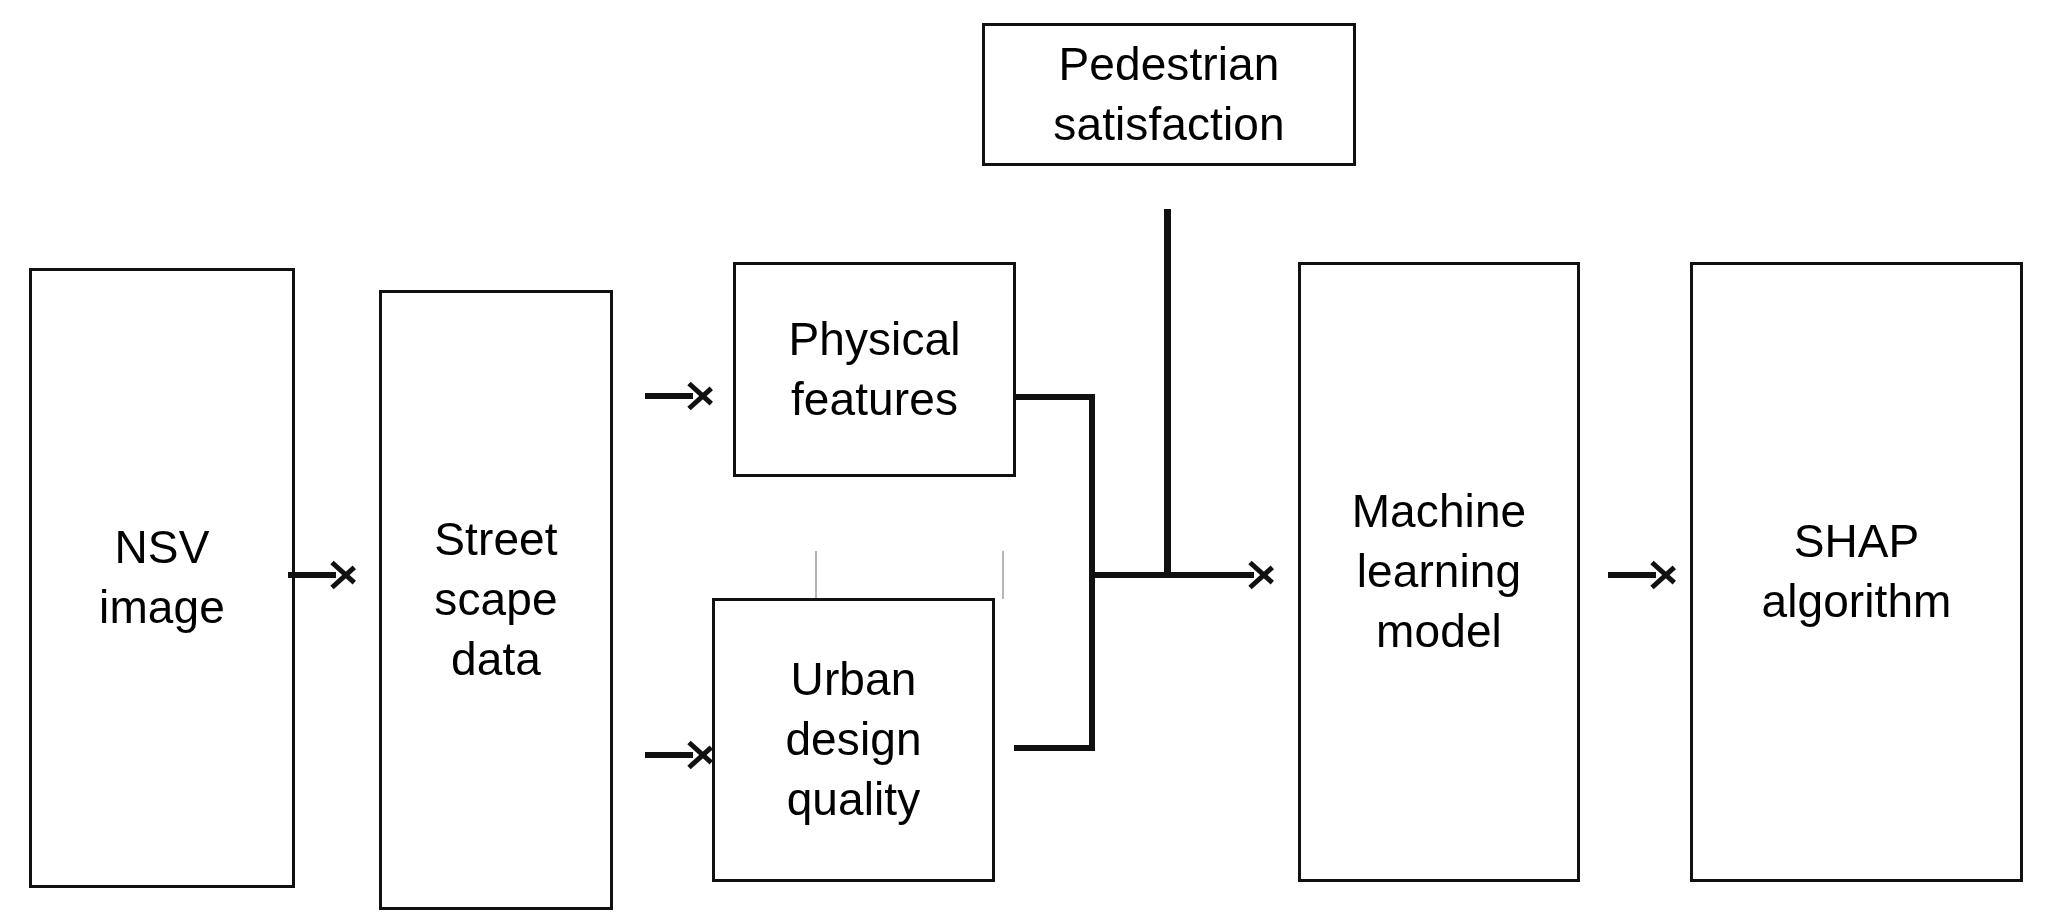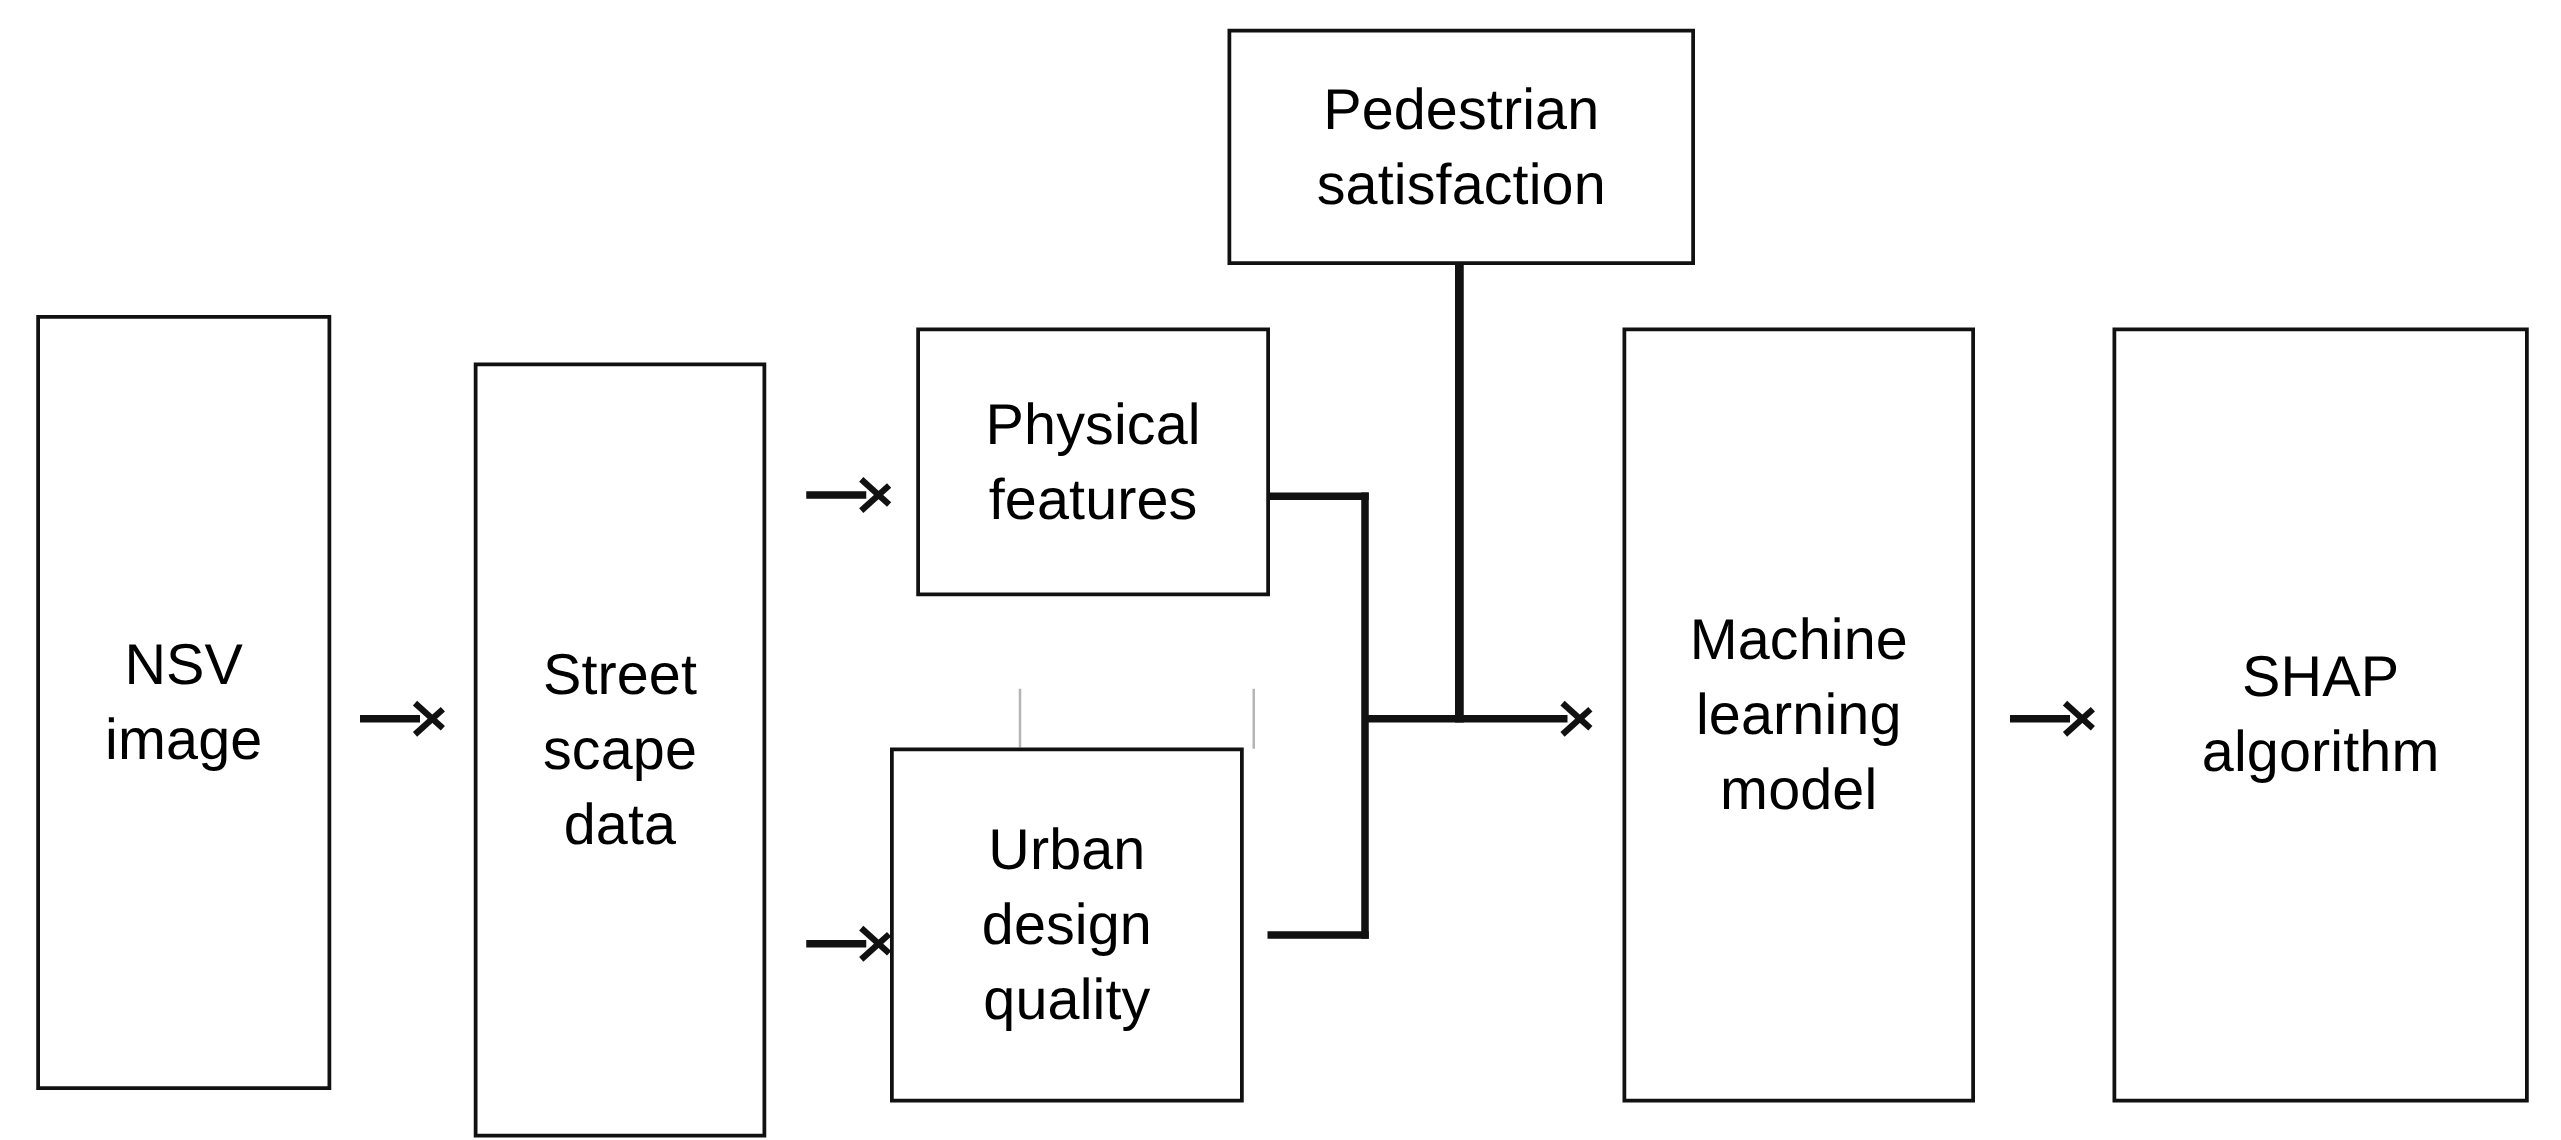"Pedestrian" #node-pedestrian-satis { height: 189px -> 143px }
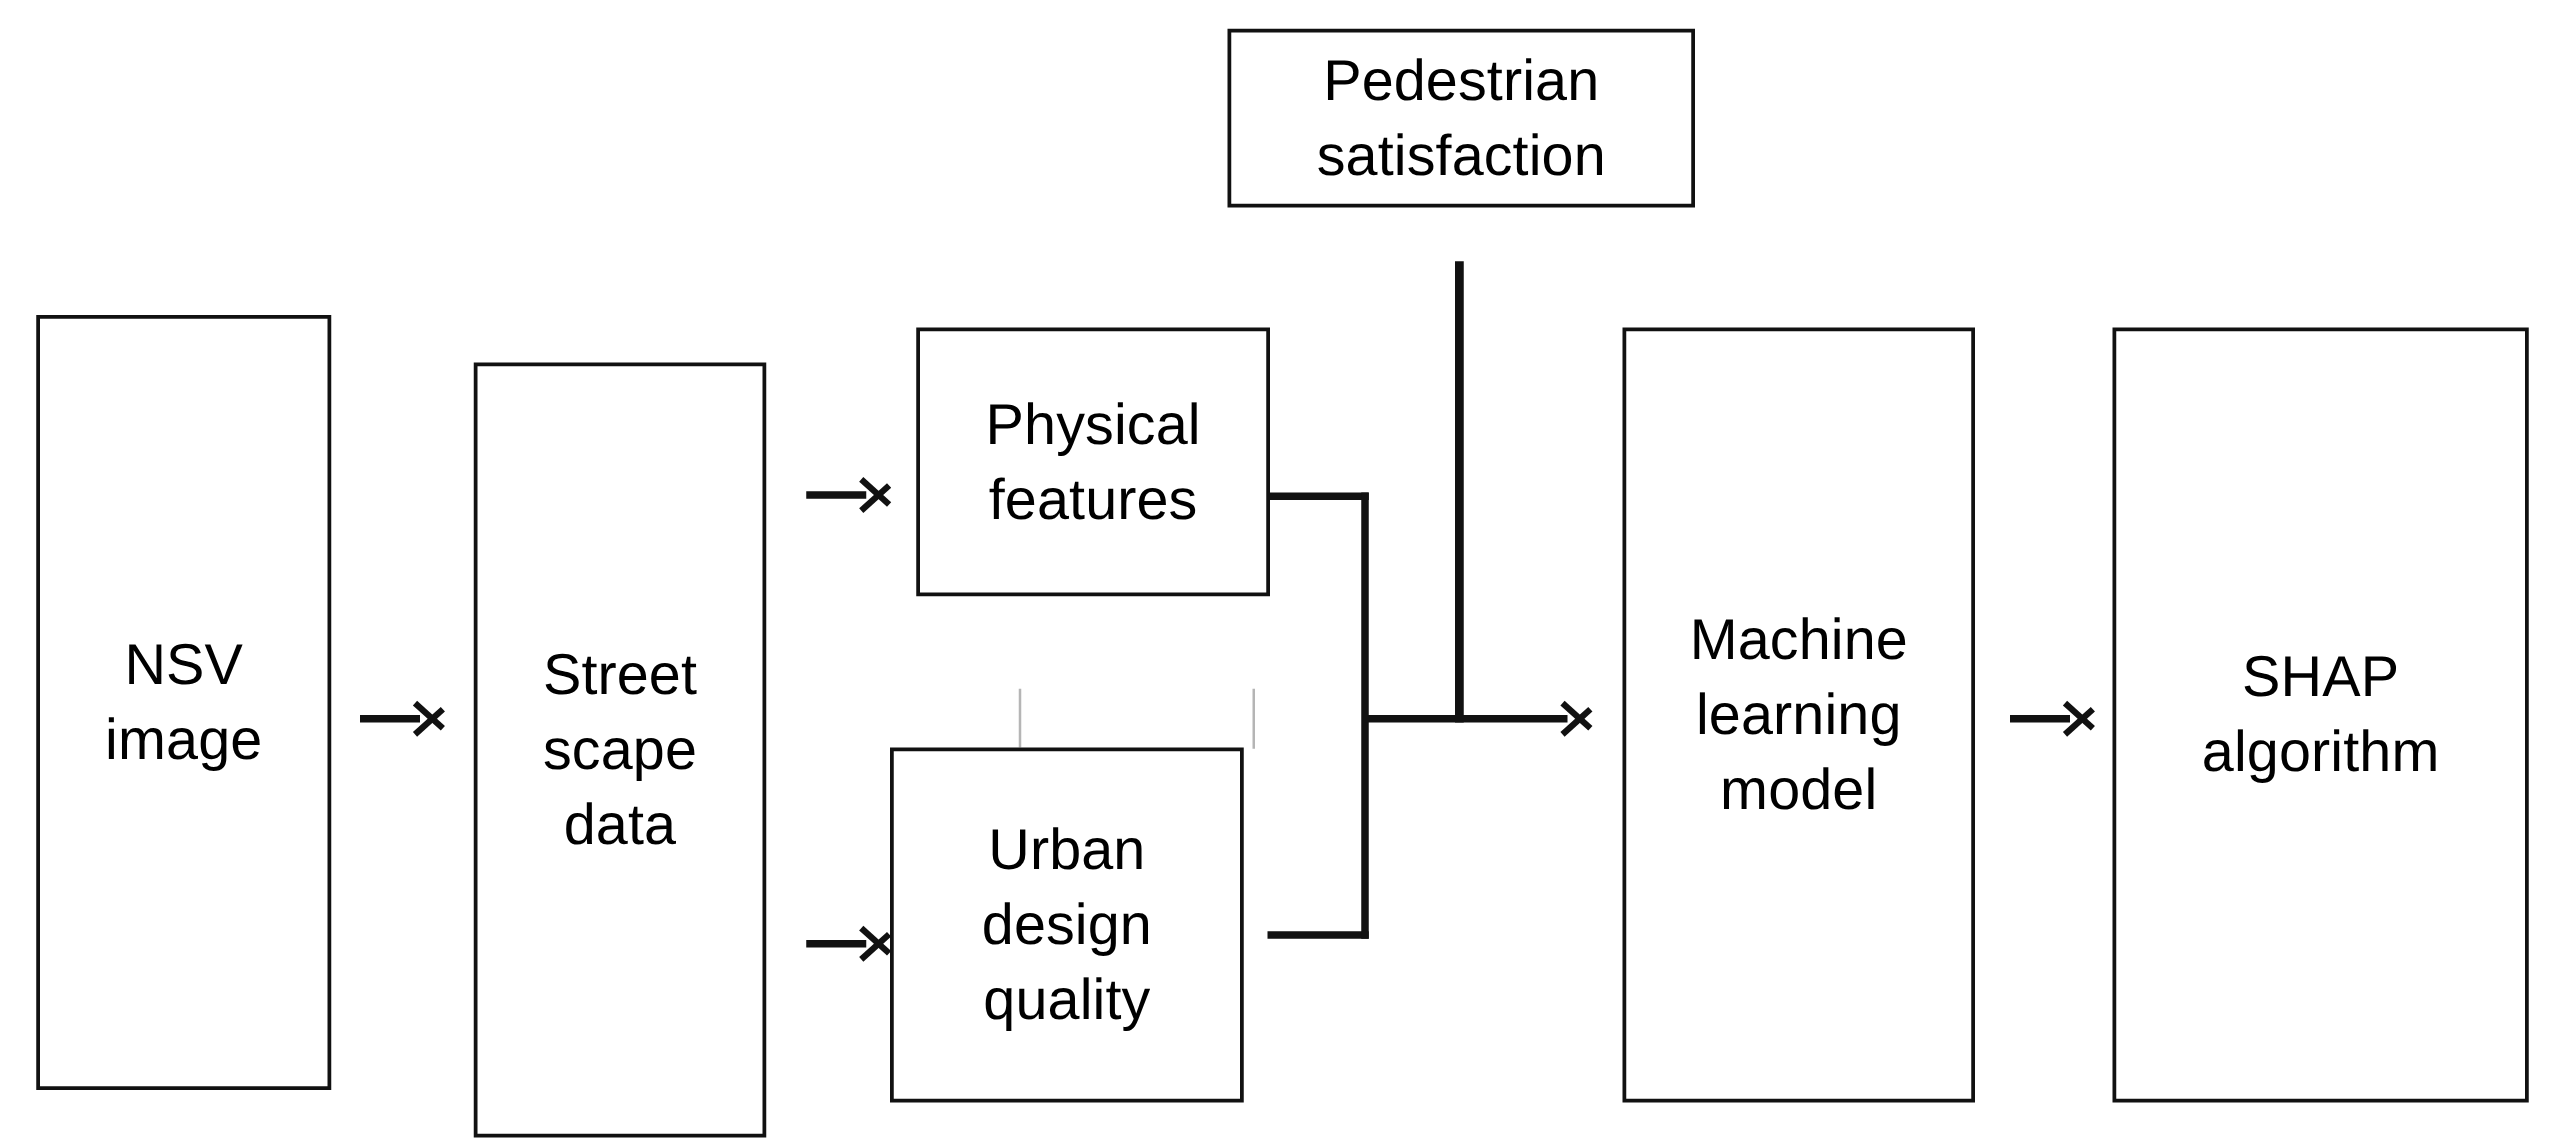"NSV" #node-nsv-image { top: 252px -> 268px; width: 236px -> 266px }
